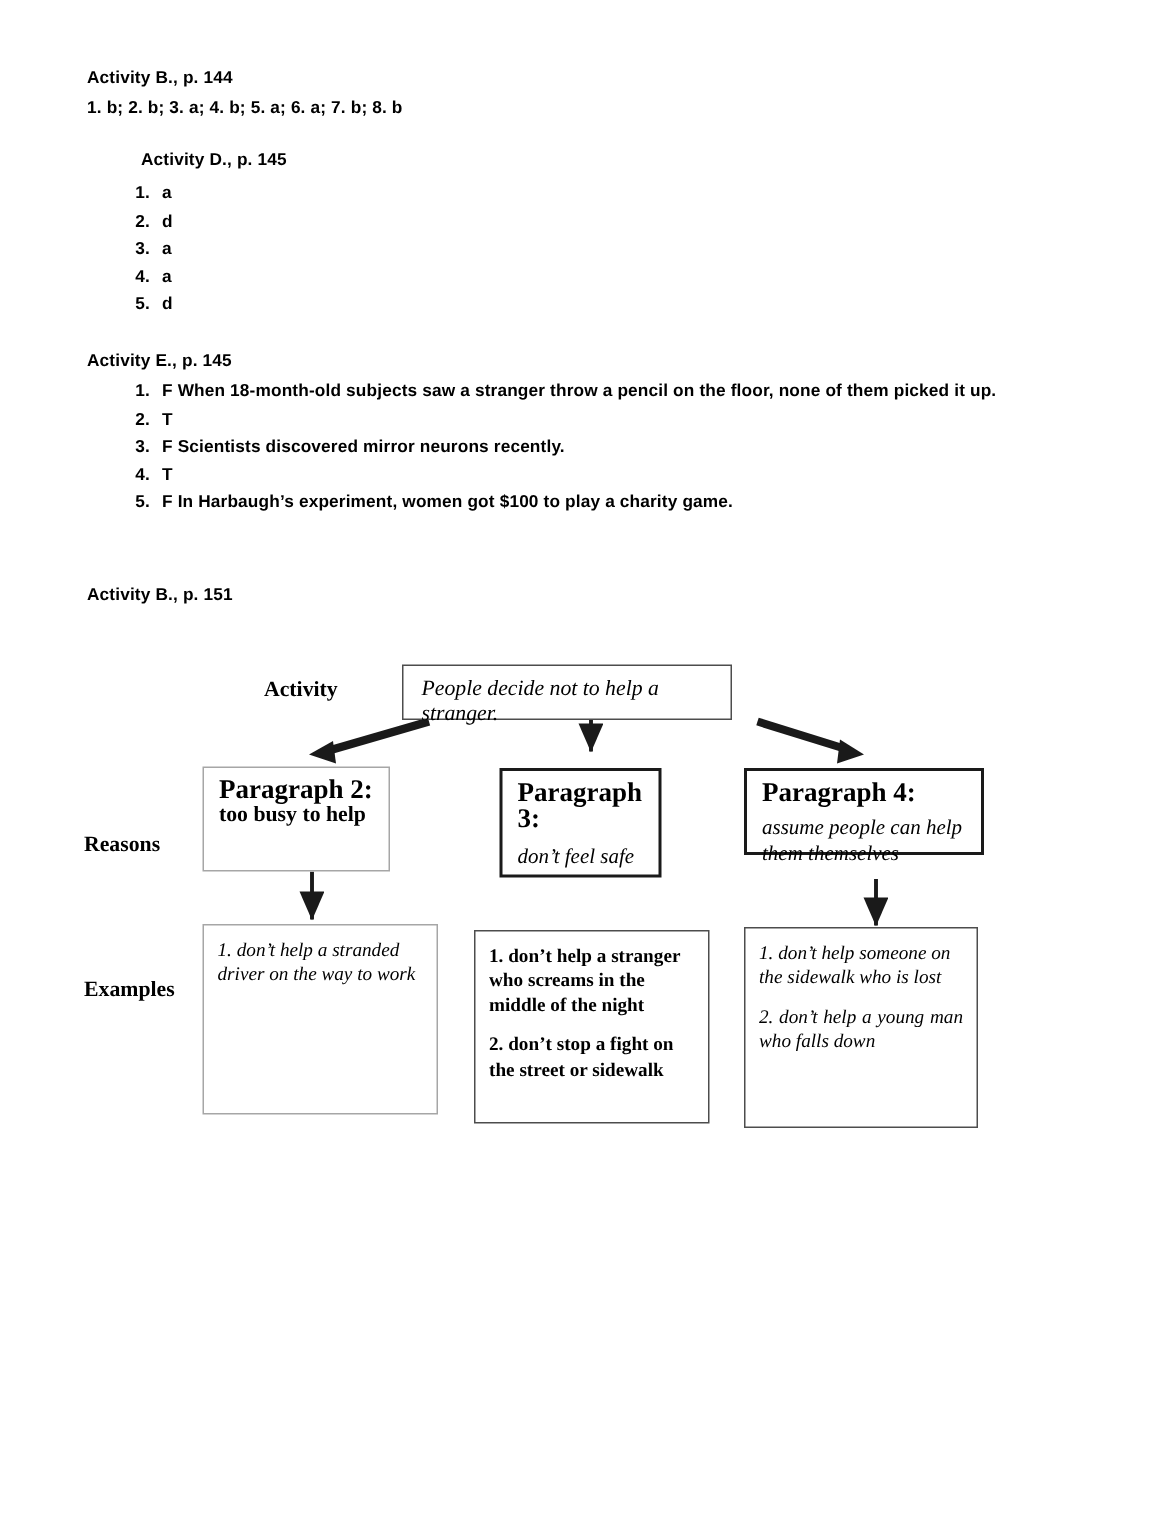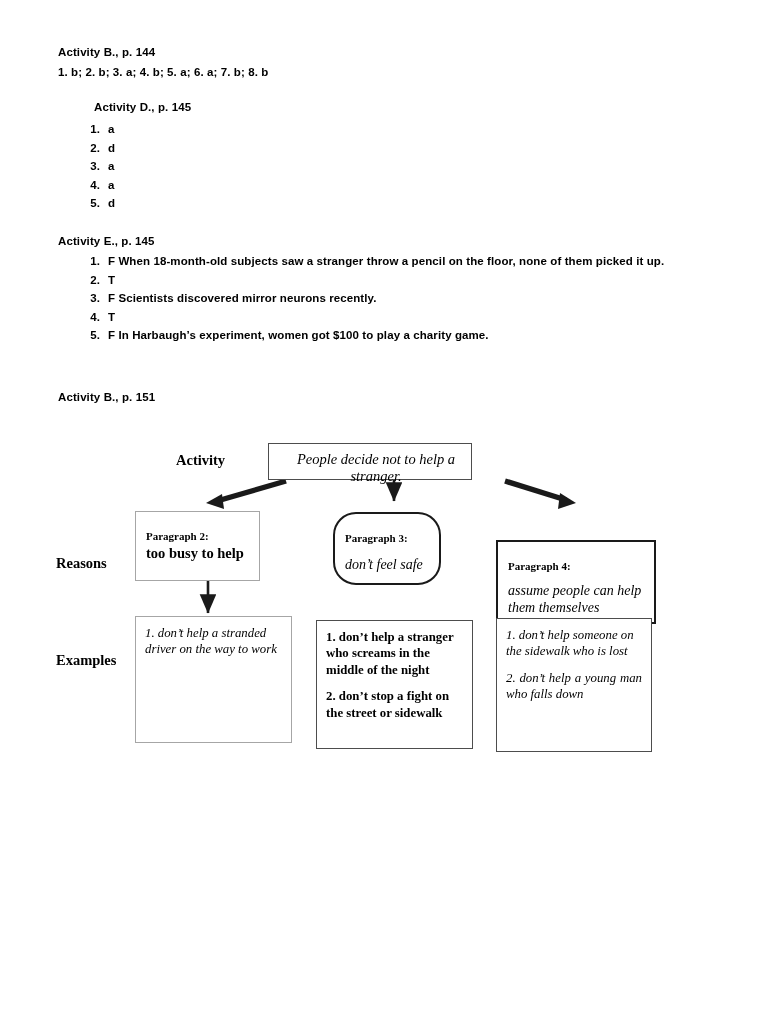"People decide not to help" div.dbox { text-align: center -> none; width: 204px -> 220px }
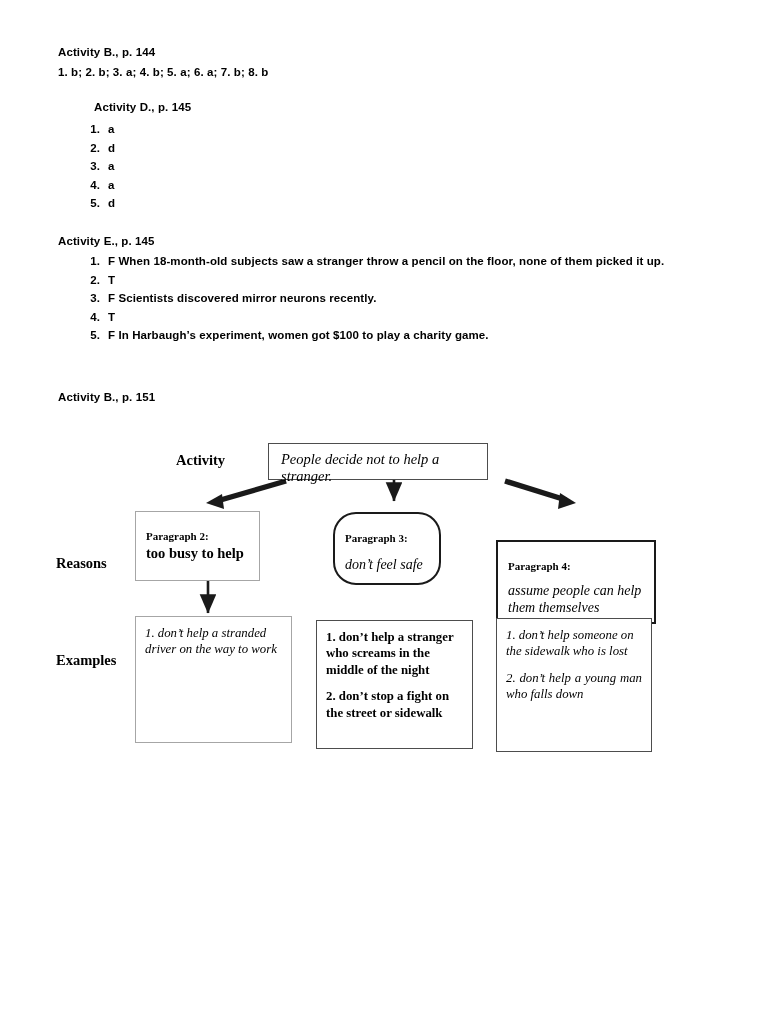"Paragraph 2:" .reason-head { font-size: 11px -> 18px; margin-top: 10px -> none }
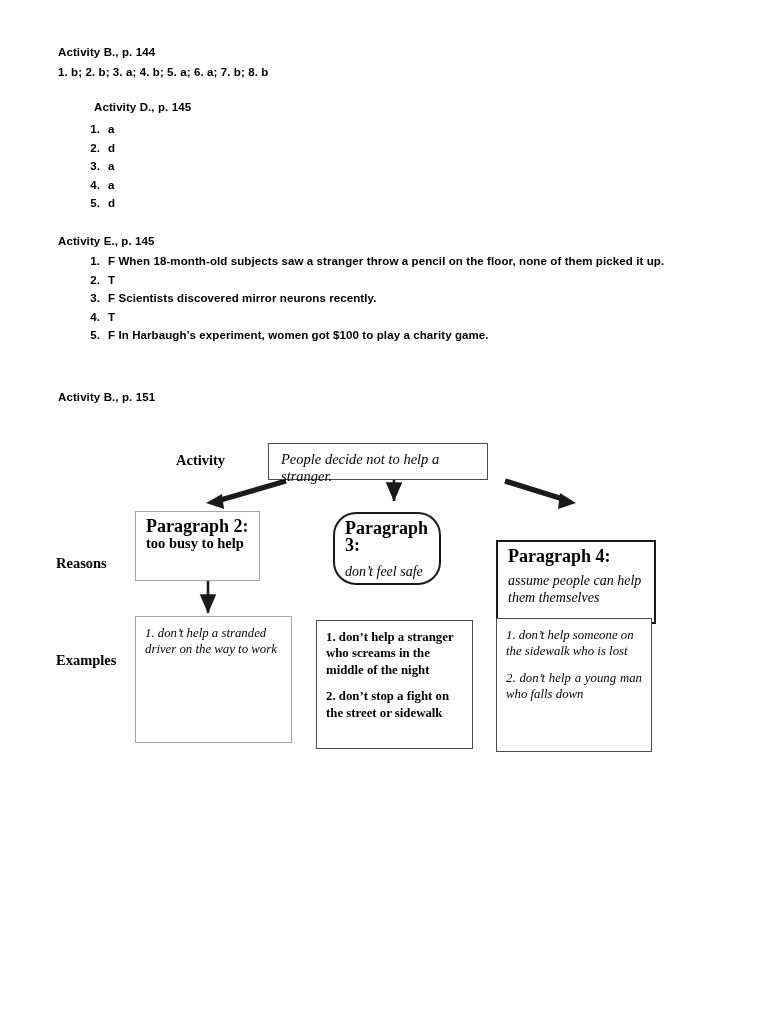"Paragraph 3:" div.dbox { border-radius: 23px -> none }
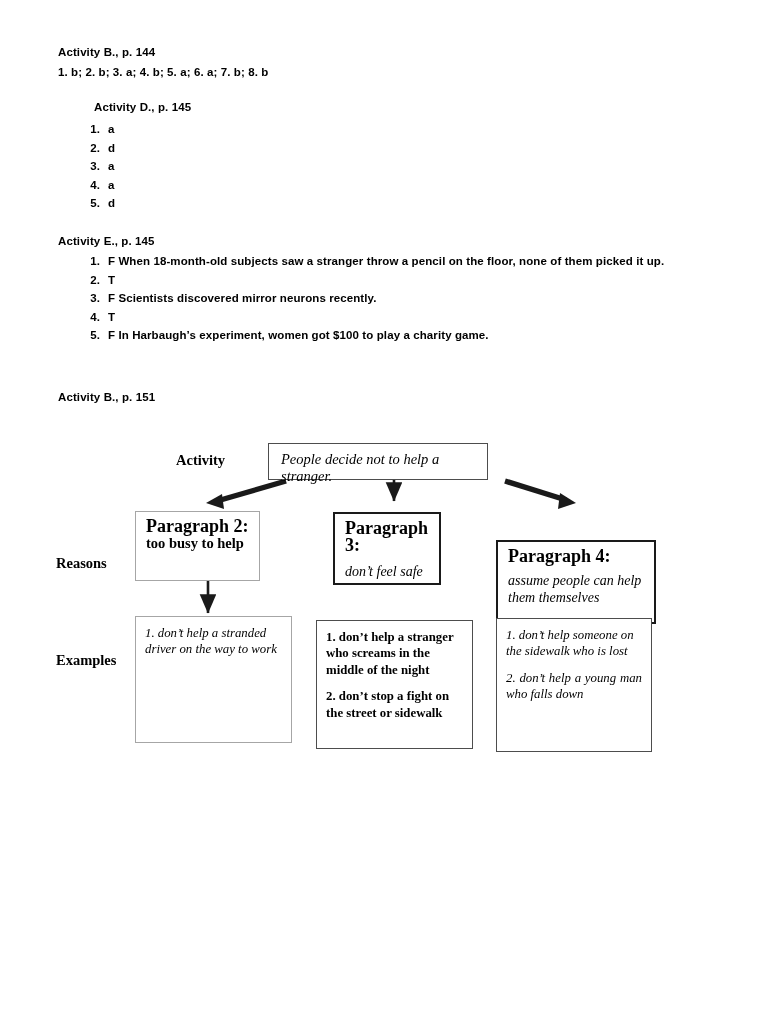"Paragraph 4:" div.dbox { height: 84px -> 58px; top: 540px -> 512px }
